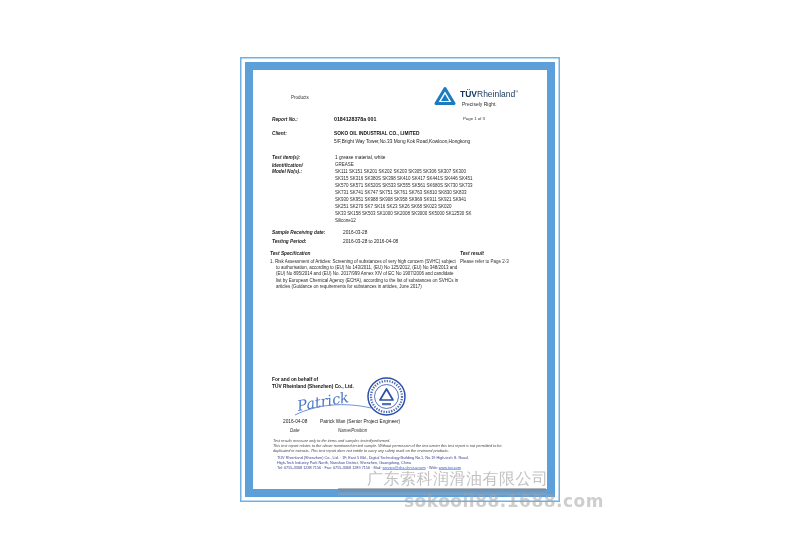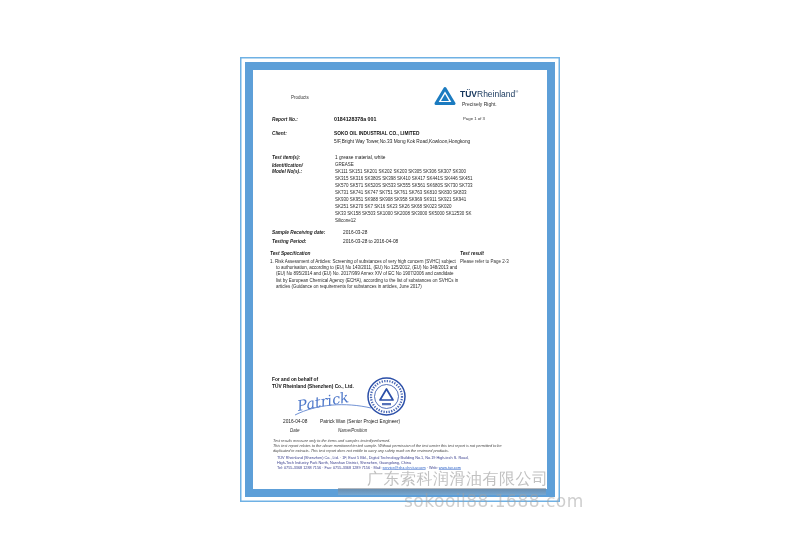"sokooil88.1688.com" .wm-site { font-weight: none -> bold }
